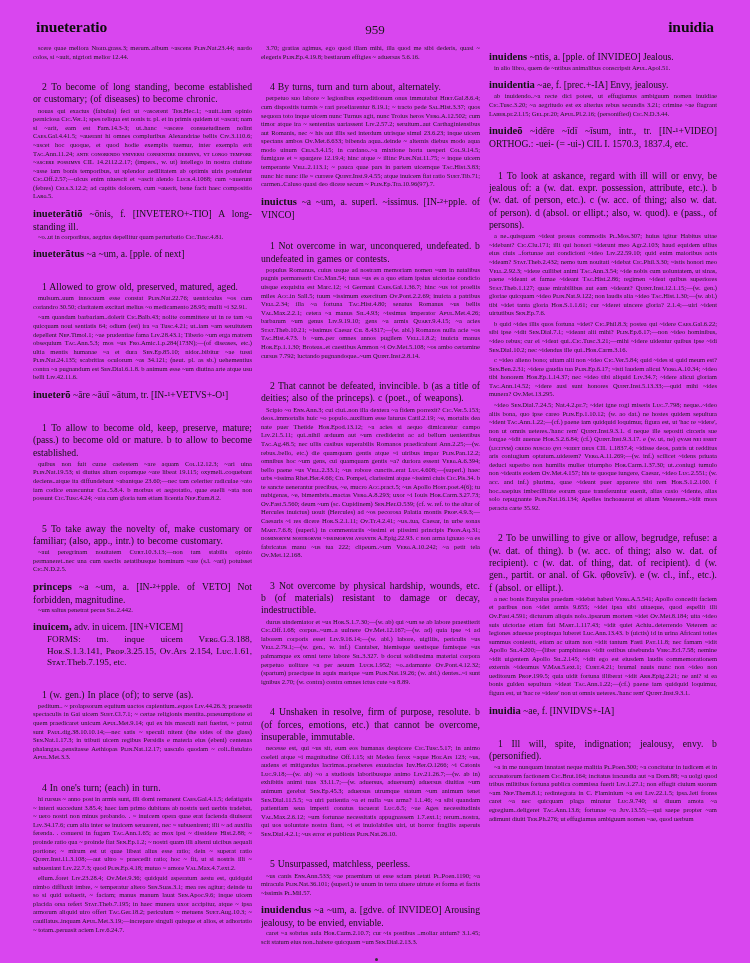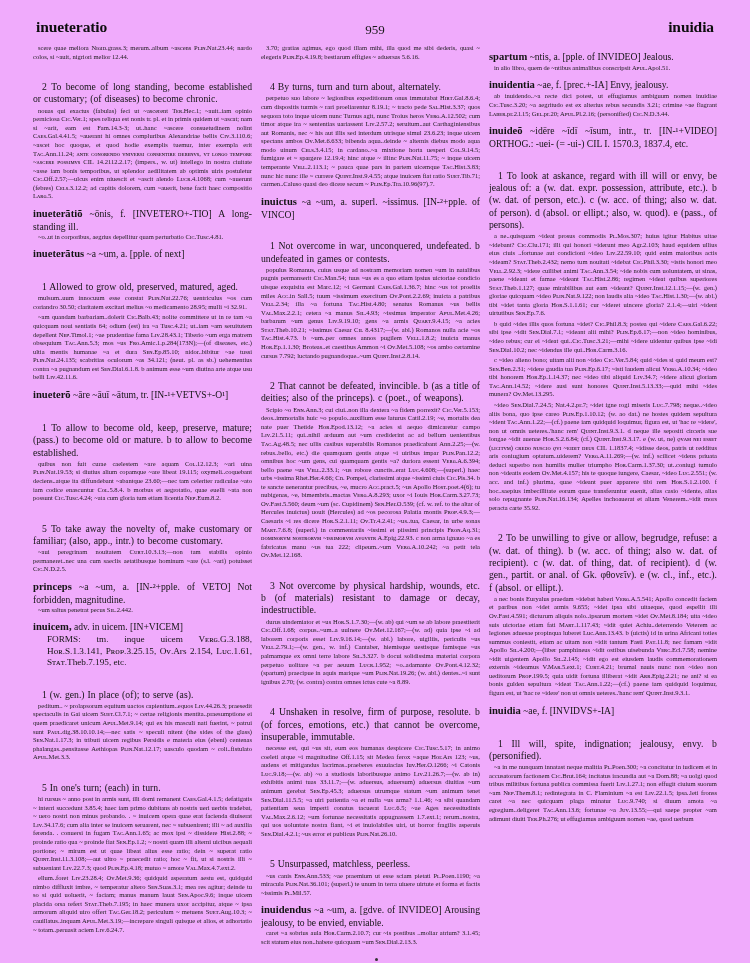"inueteratio" .page { background: #f0abfc -> #d946ef }
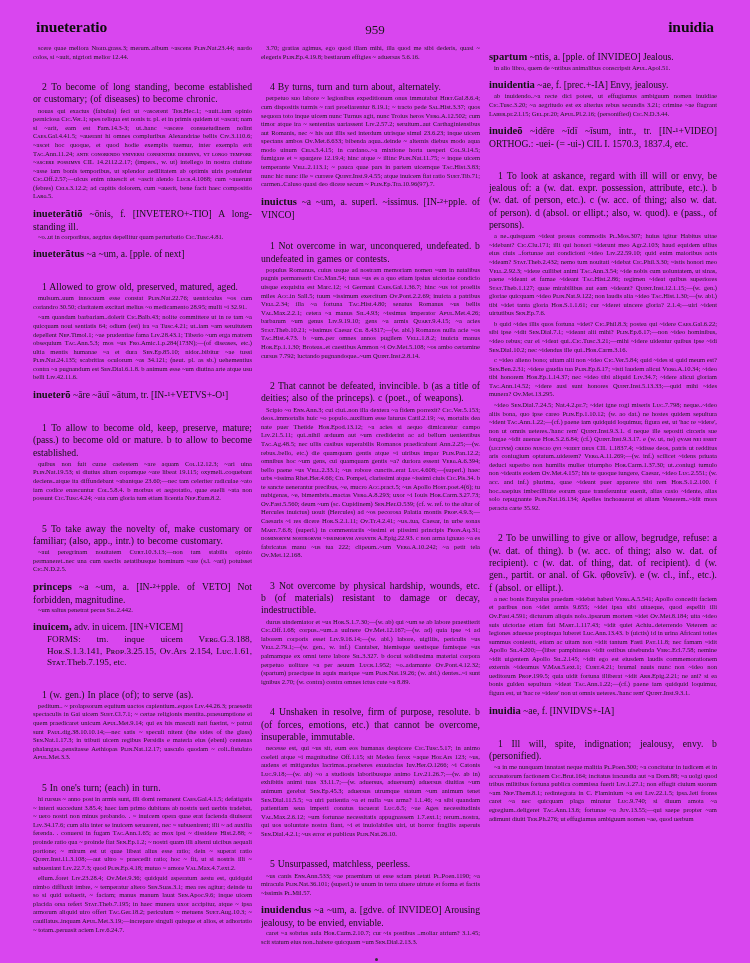"spartum" span.lemma { text: spartum -> inuidens }
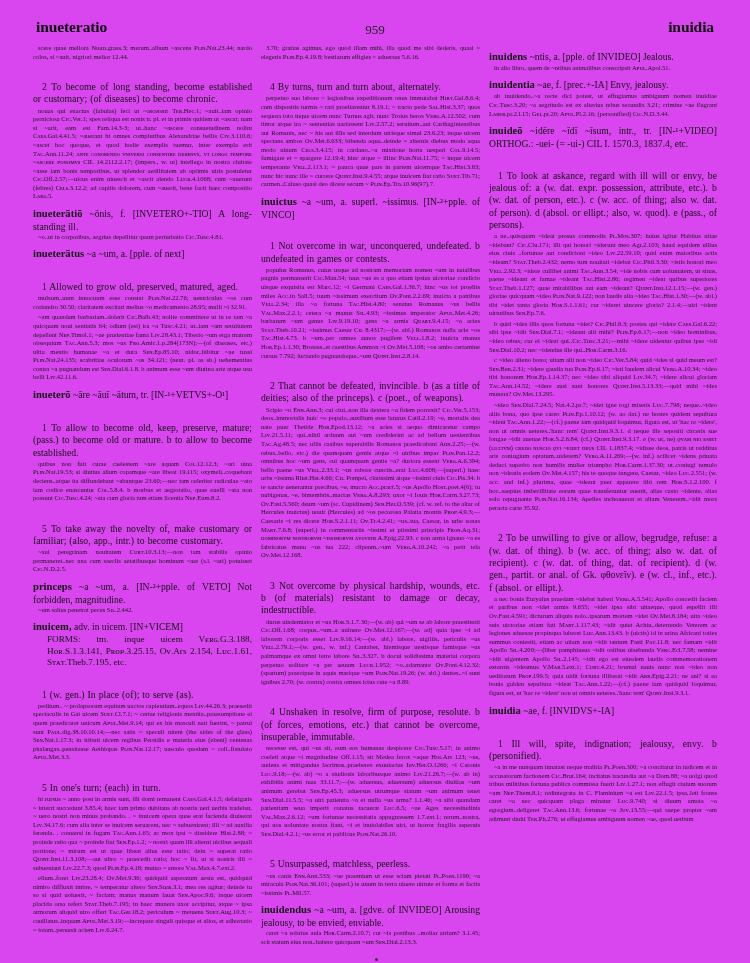"5 In one's turn; (each)" p.sense { text: 5 -> 4 }
